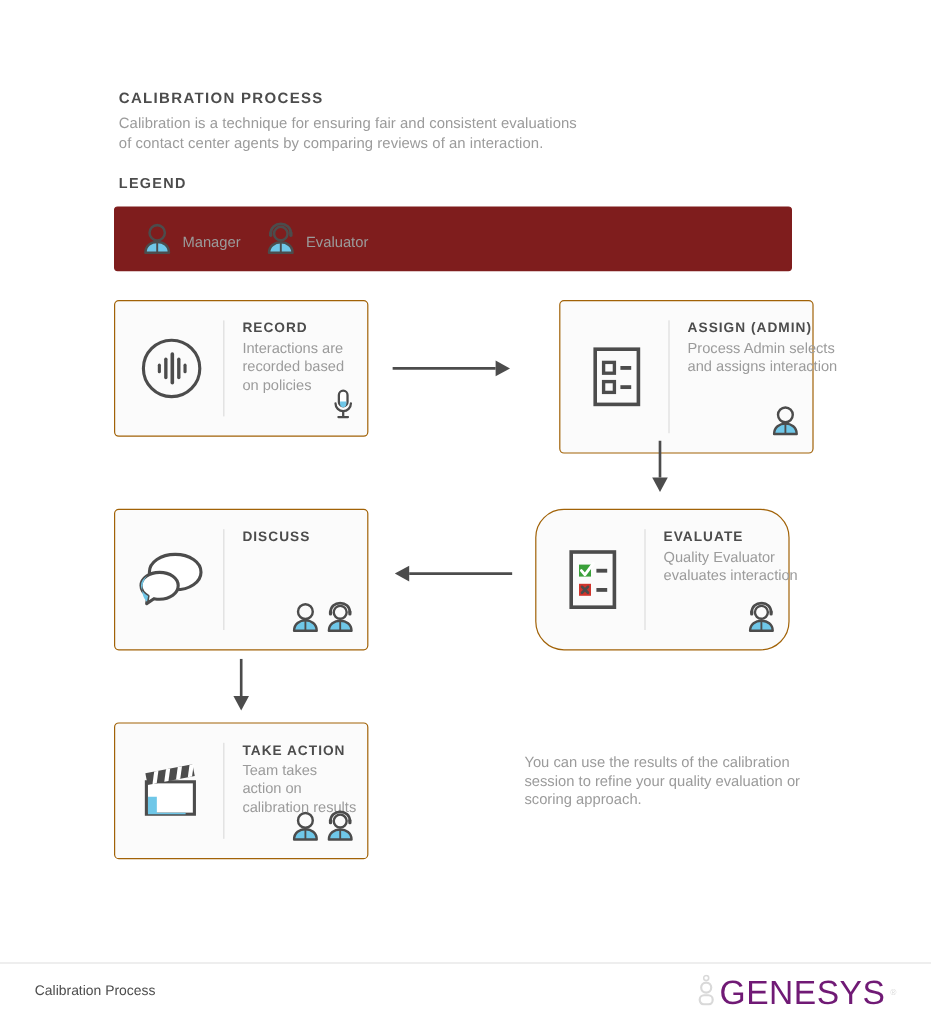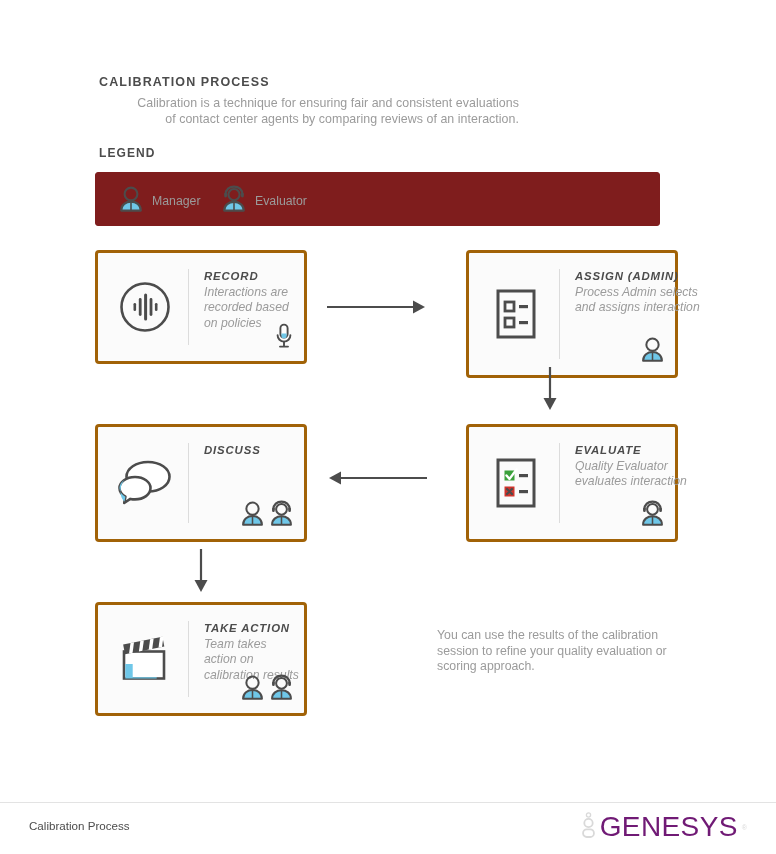"Calibration is a technique for" .h-desc { text-align: right -> none }
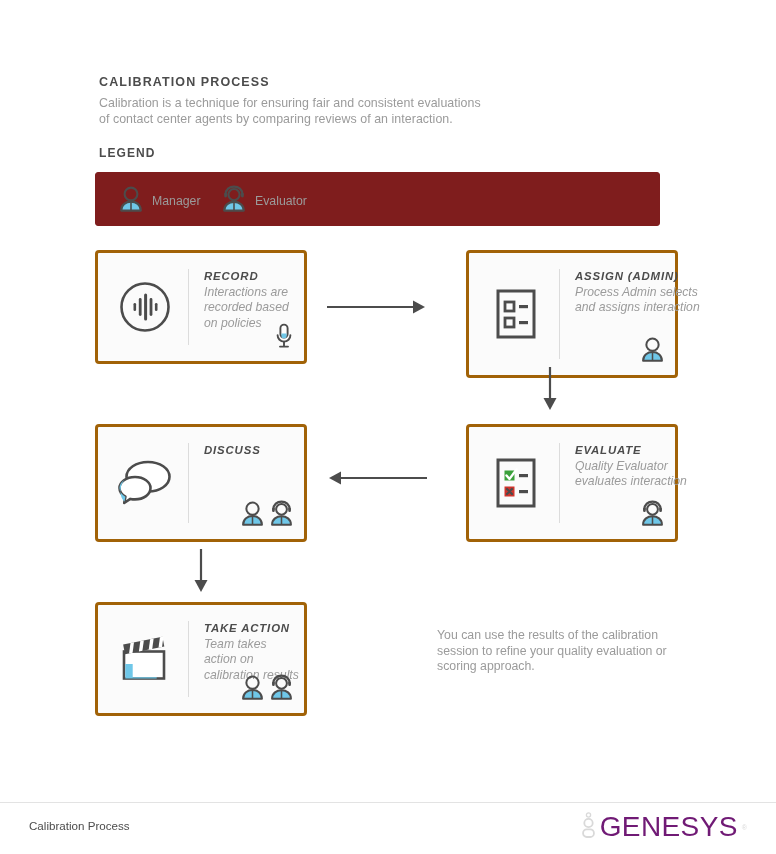"RECORD" .card { border: 3px solid #a16207 -> 1px solid #a16207; font-style: italic -> none }
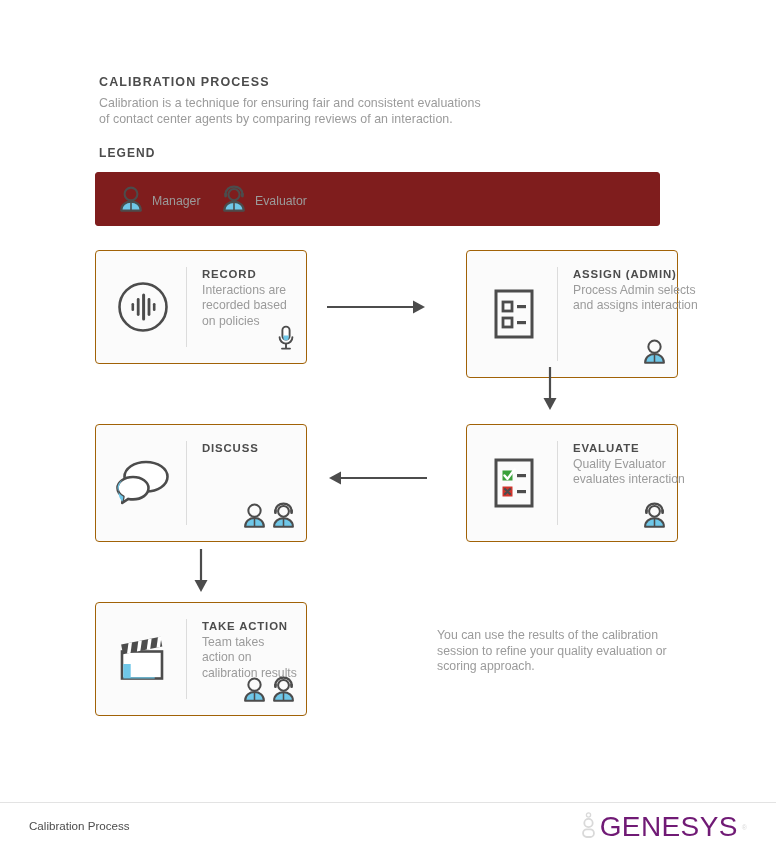"EVALUATE" .card-evaluate { border-radius: none -> 24px; left: 466px -> 446px }
